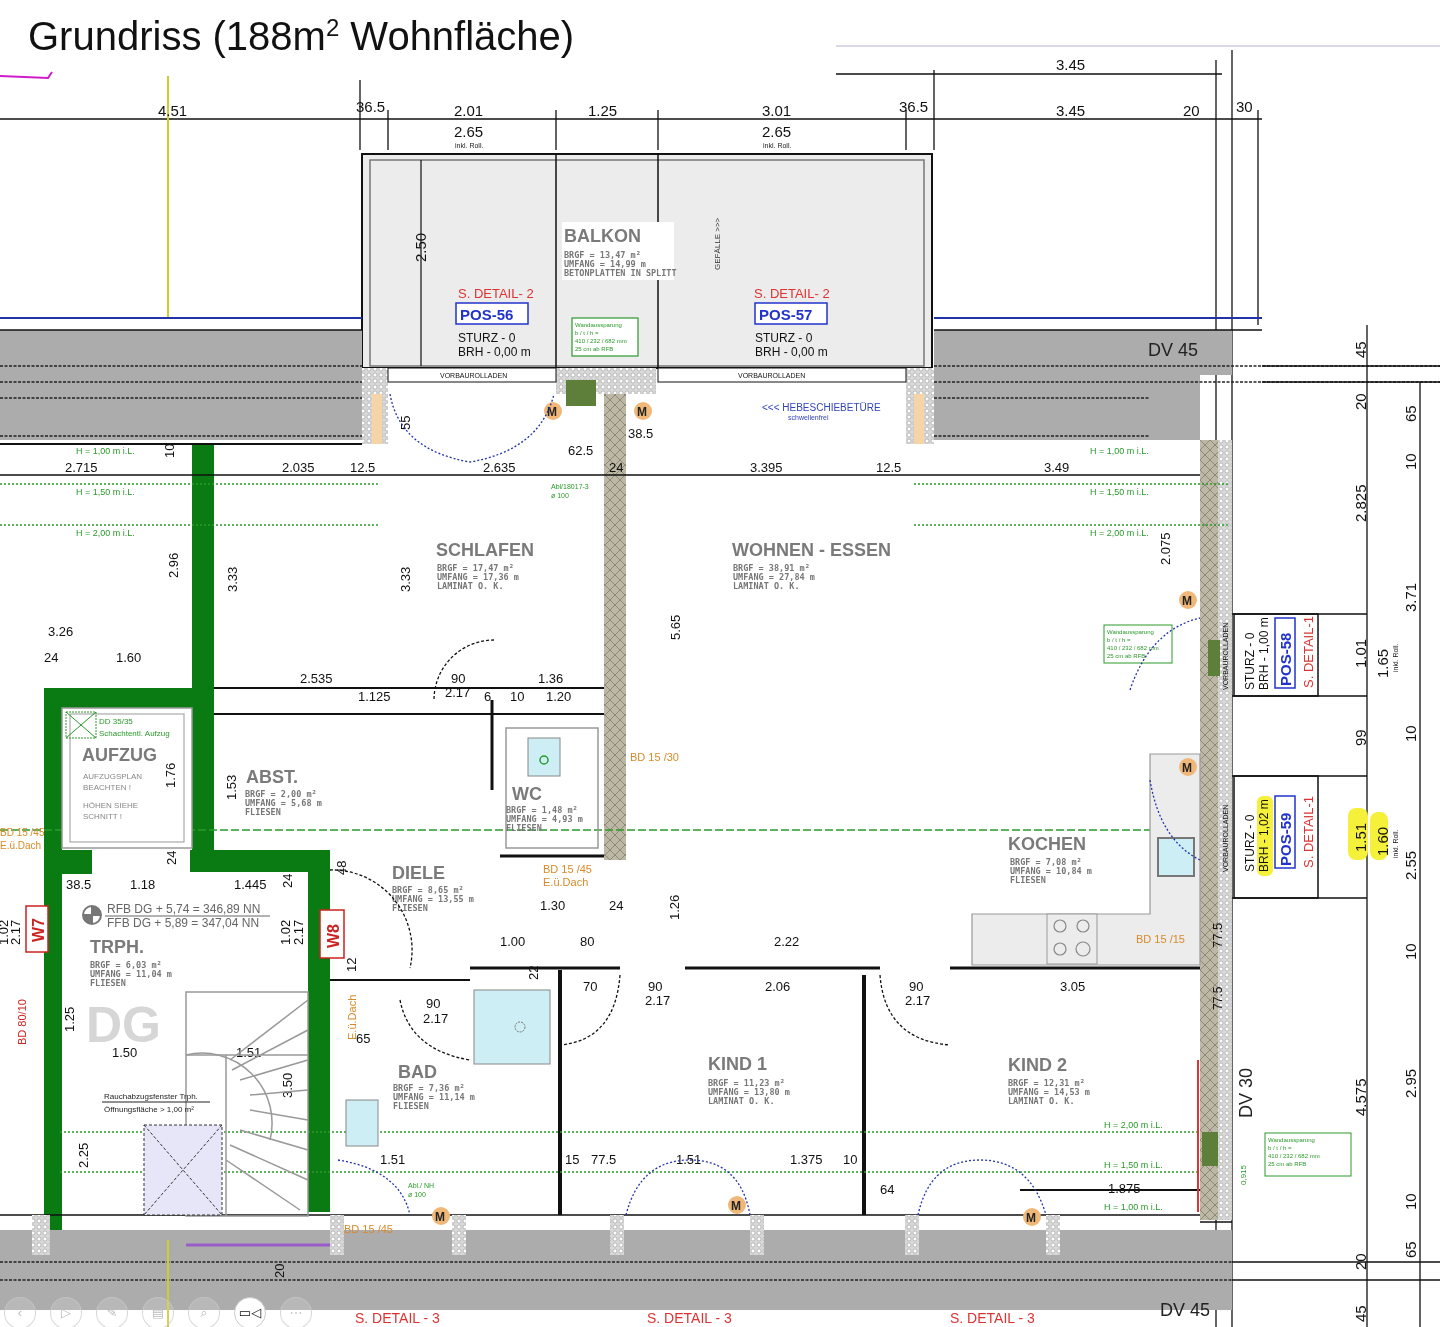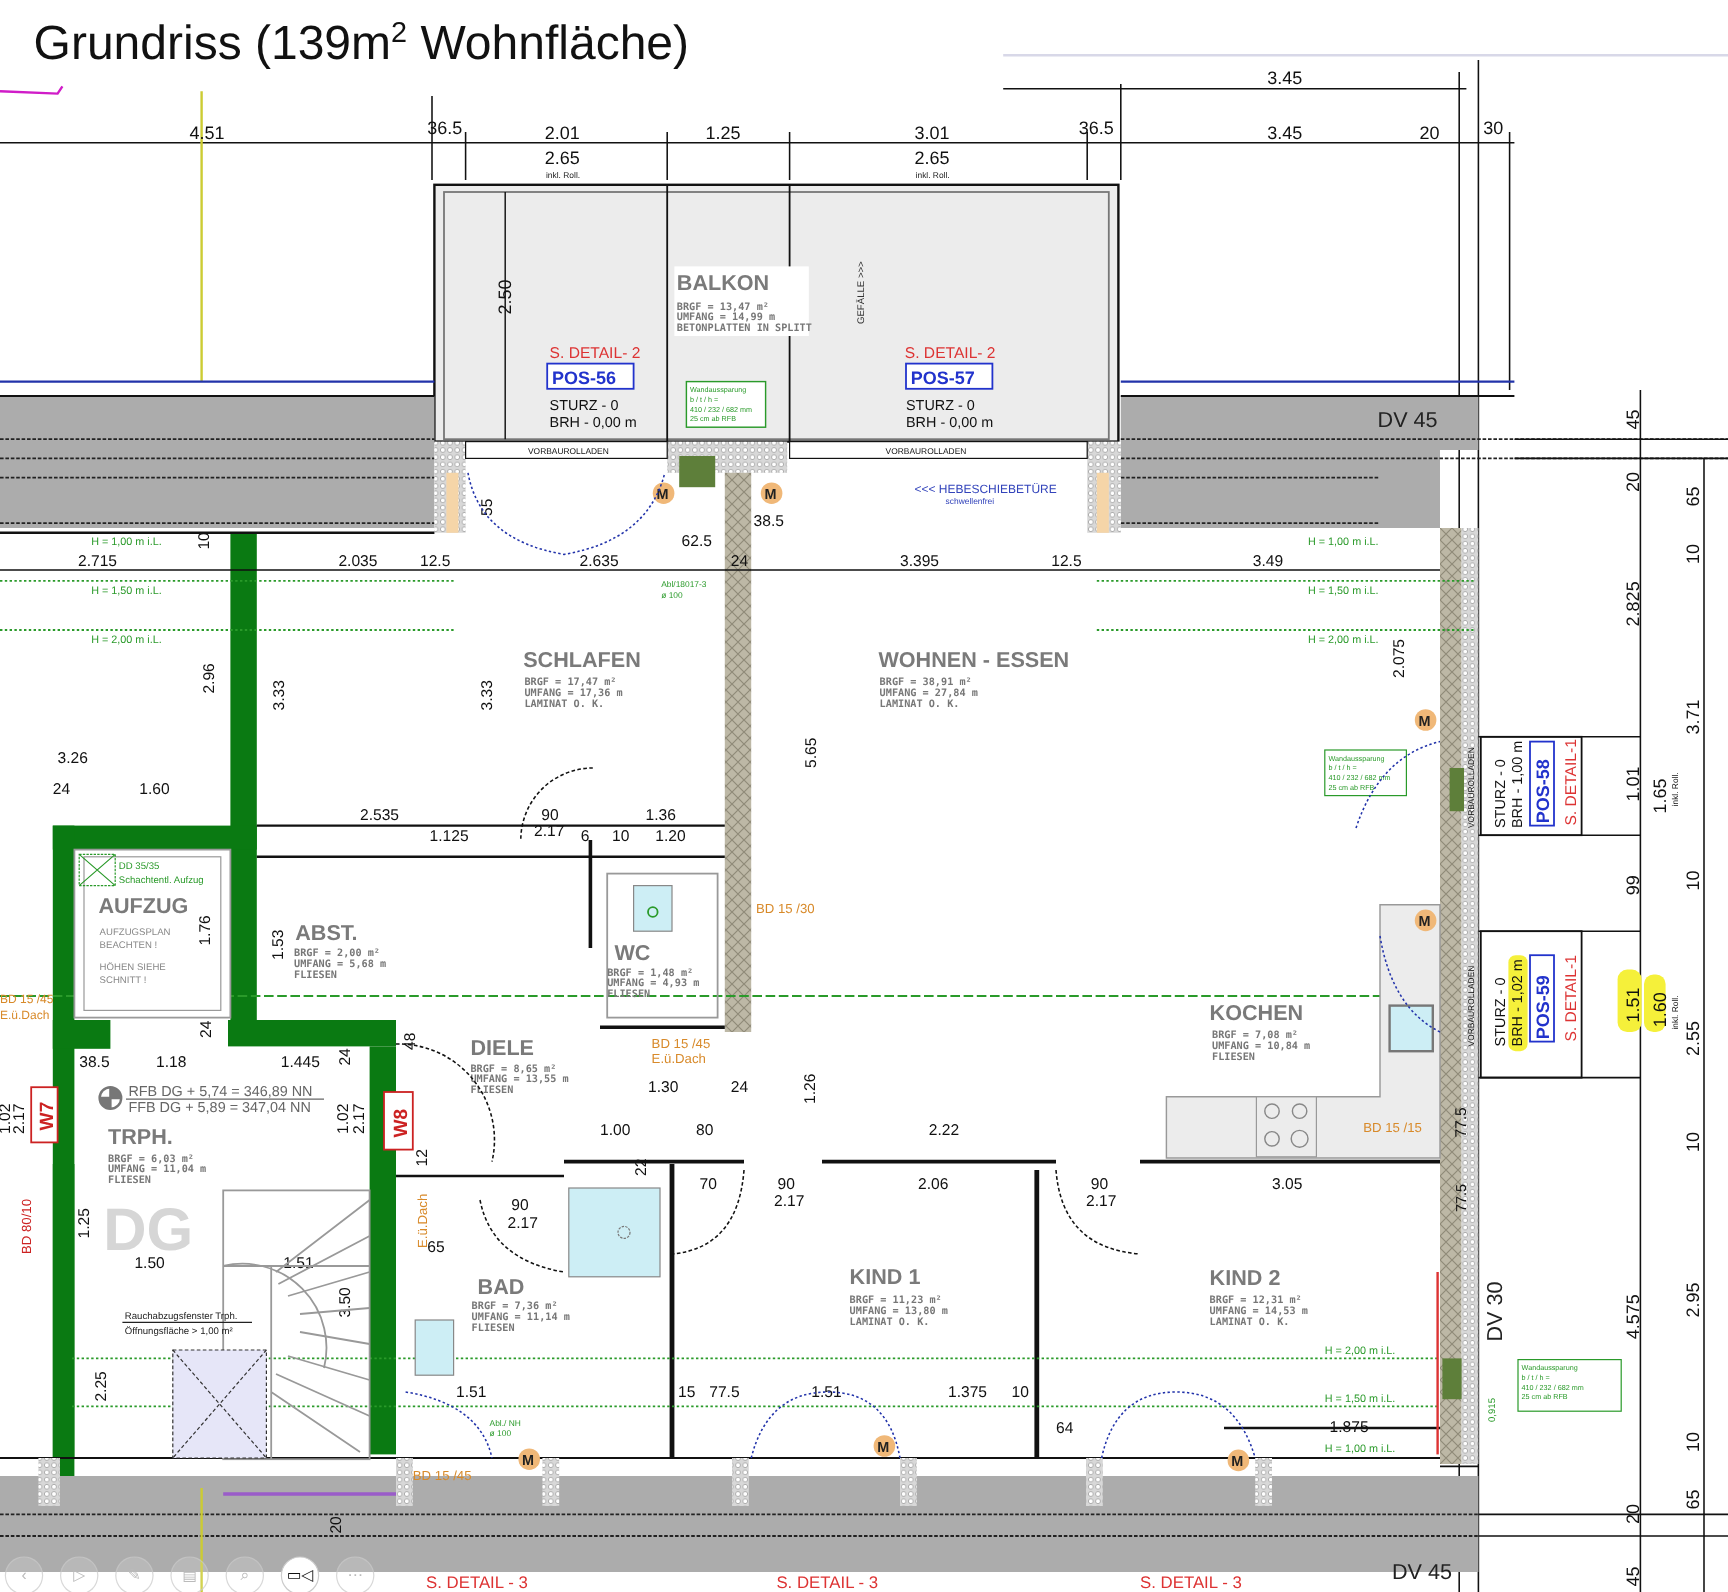"Grundriss (139m" span { text: 139m -> 188m }
